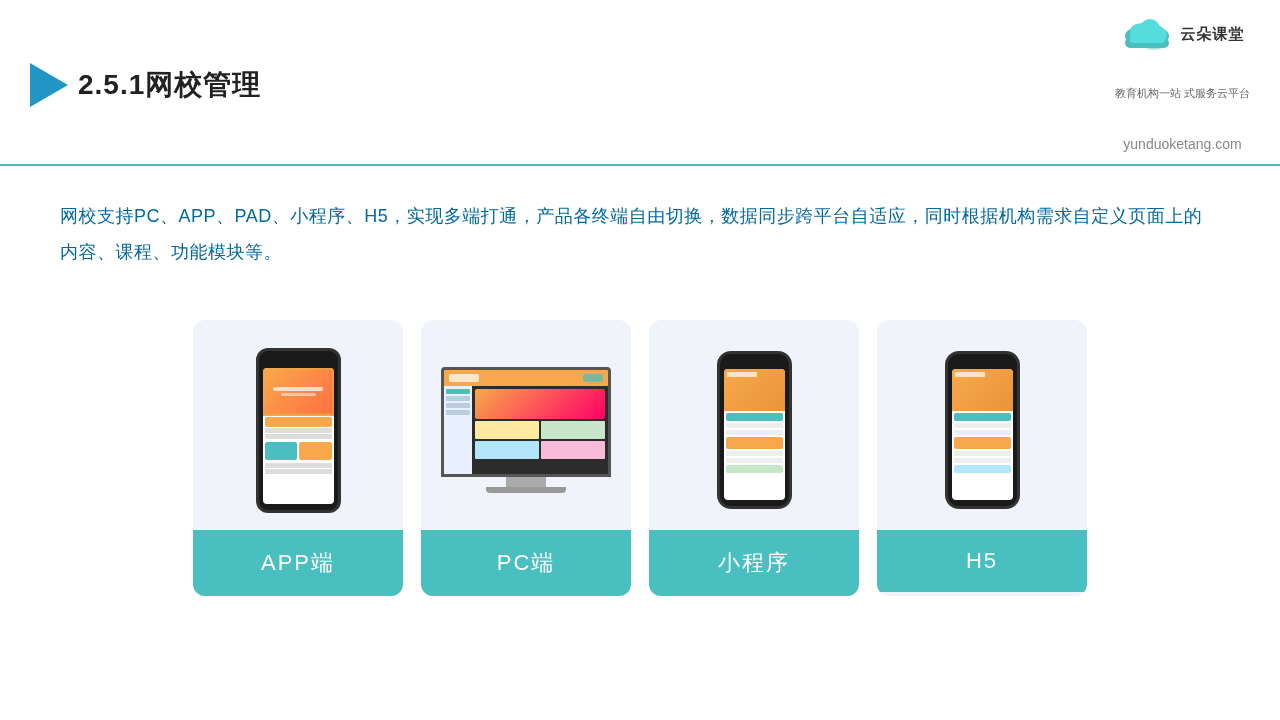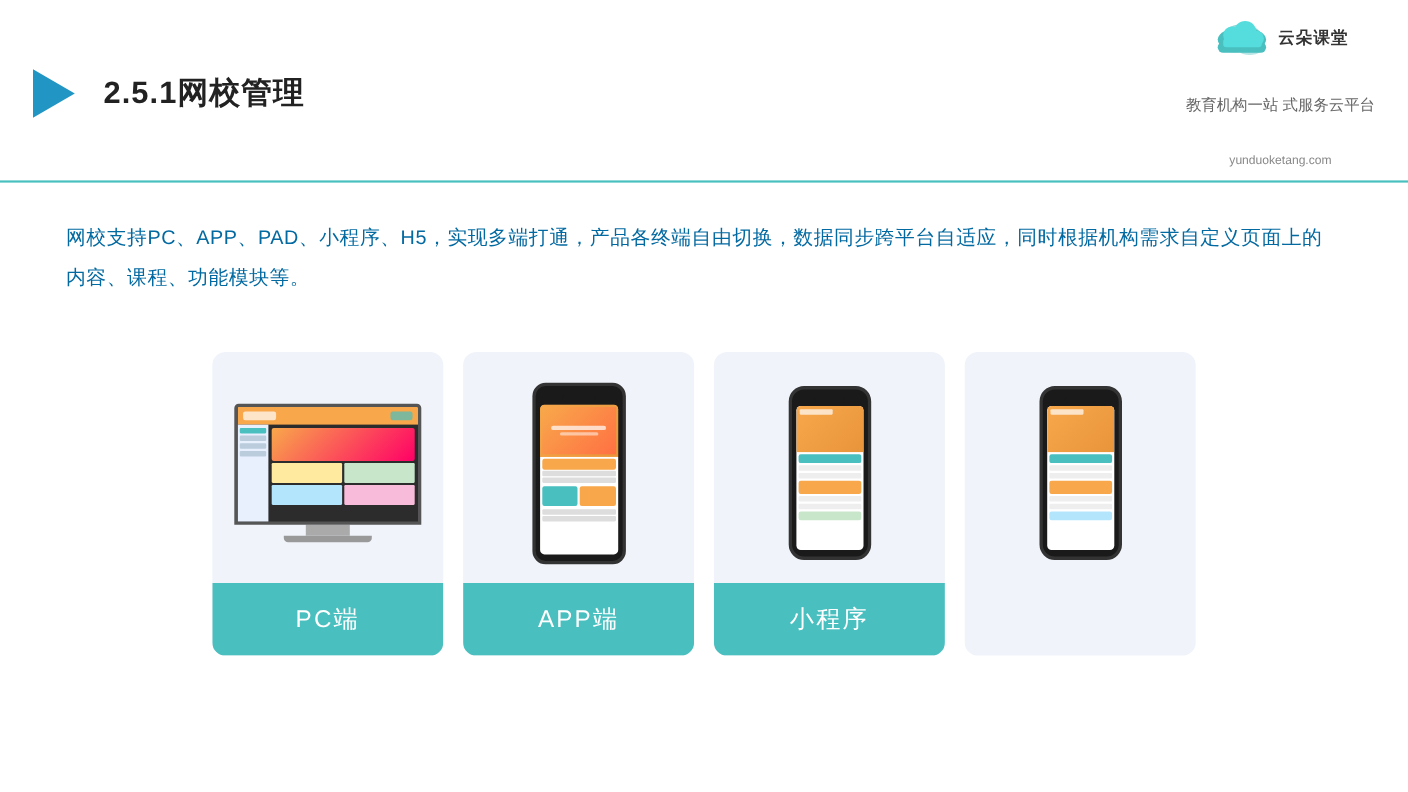"2.5.1网校管理" .header-left { gap: 16px -> none }
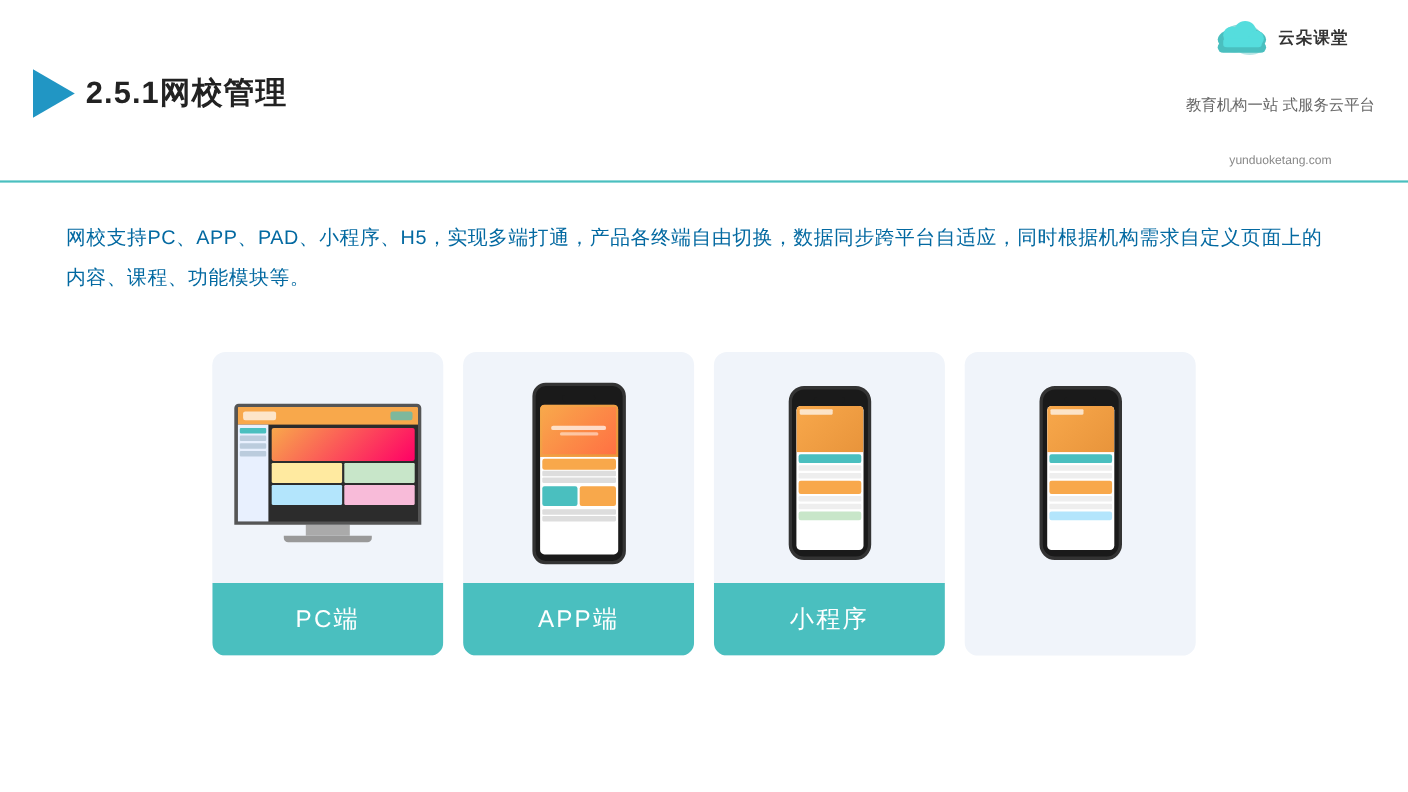"教育机构一站 式服务云平台" .logo-sub { font-size: 14px -> 11px }
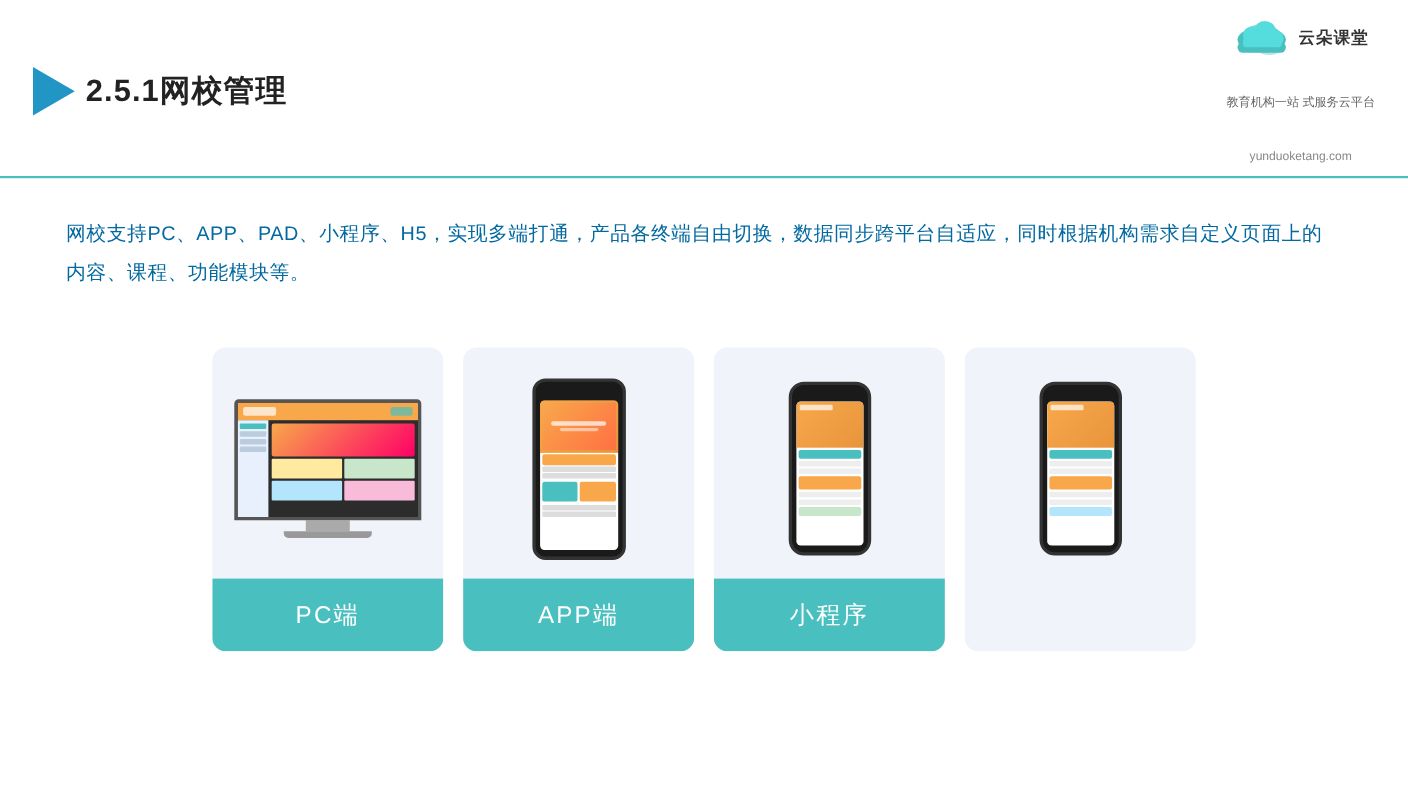"yunduoketang.com" .logo-url { font-size: 11px -> 14px }
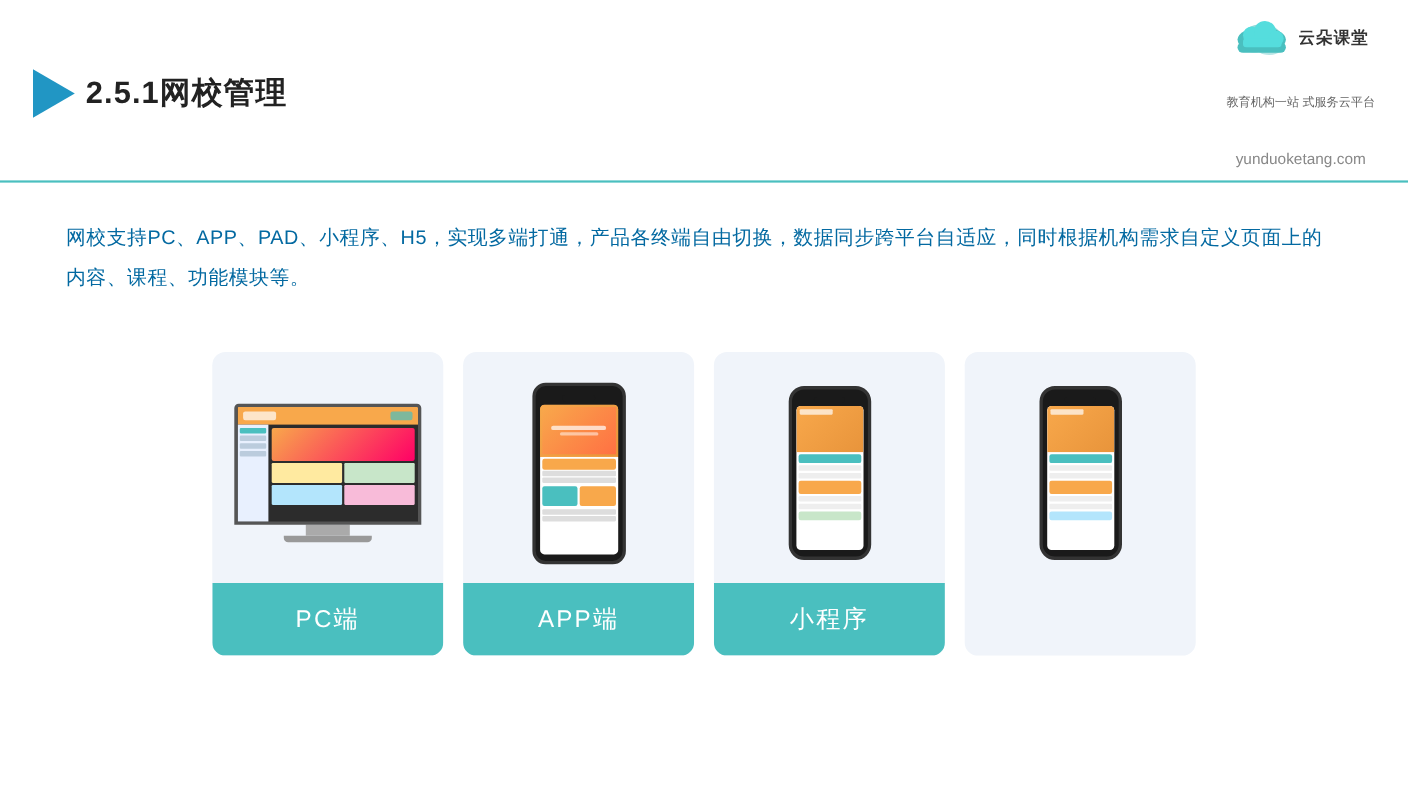"PC端" div.card { order: before "APP端" -> after "APP端" }
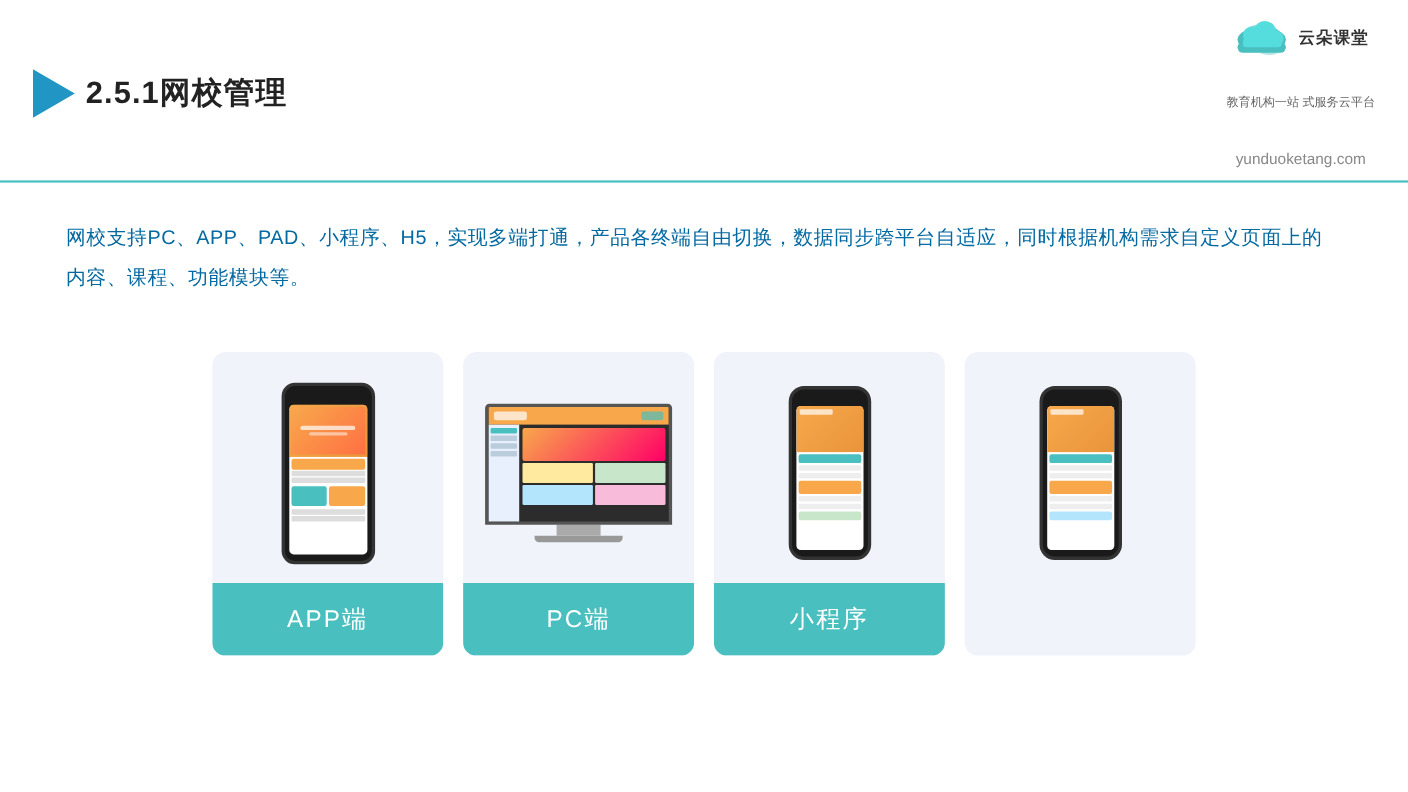"H5" div.card-label { html: none -> <div>H5</div> }
